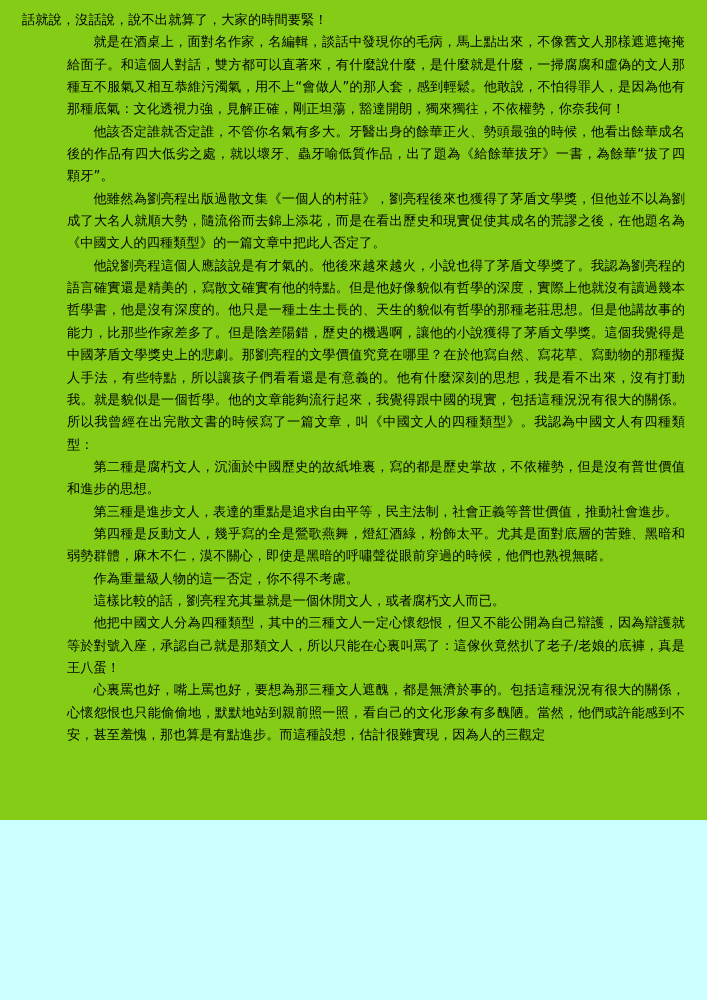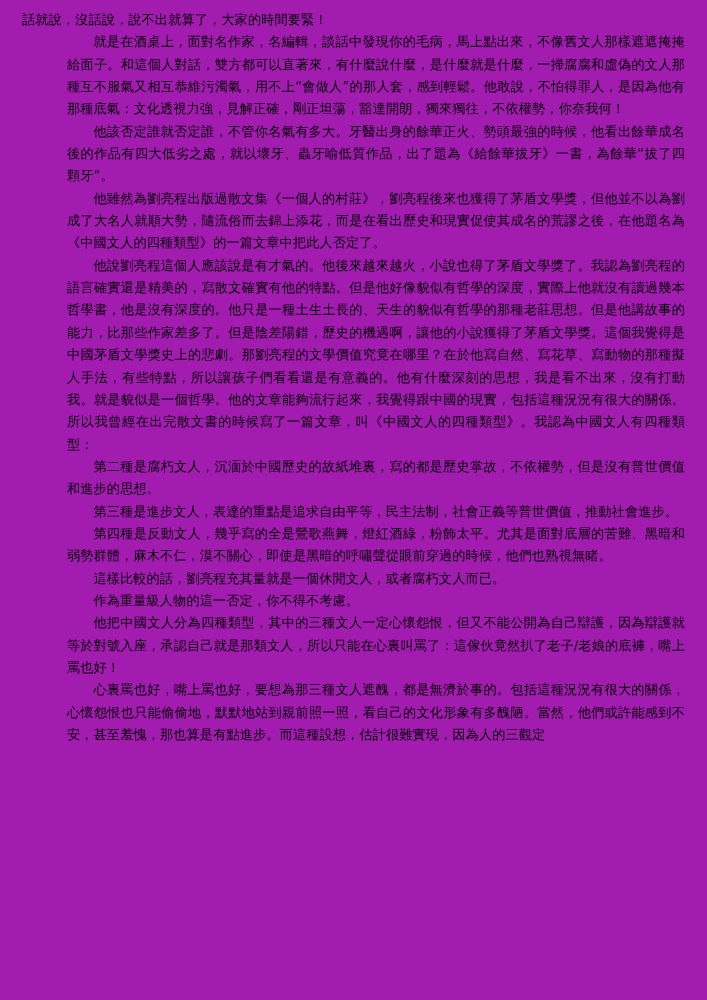"話就說，沒話說，說不出就算了，大家的時間要緊！" .page { background: #a21caf -> #84cc16; height: 1000px -> 820px }
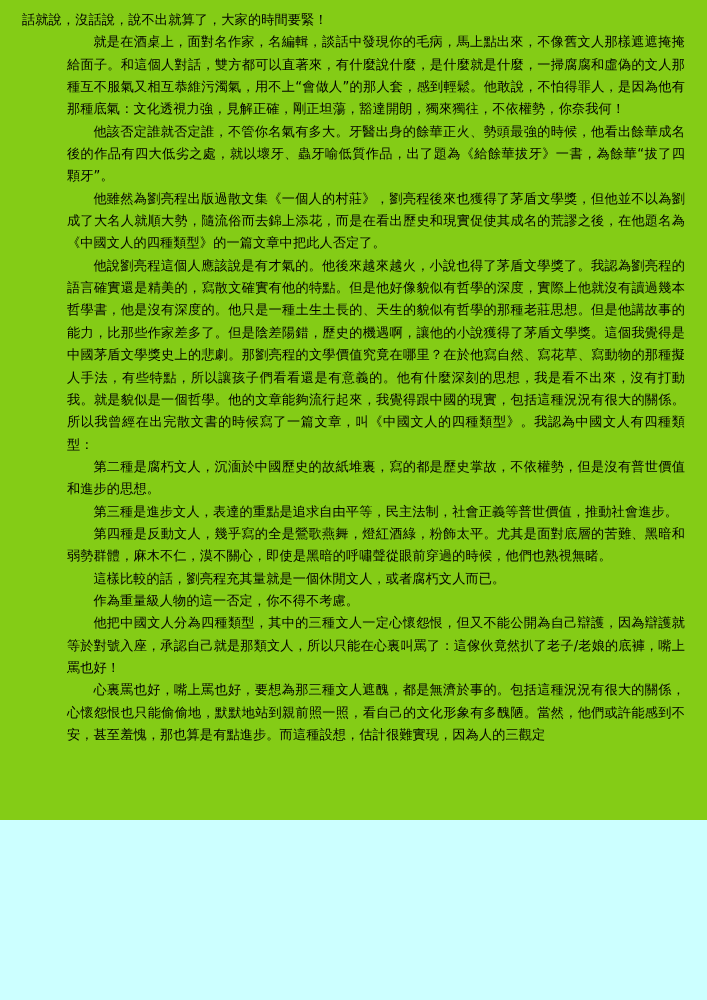"這樣比較的話，劉亮程充其量就是一個休閒文人，或者腐朽文人而已。" p.para { order: before "作為重量級人物的這一否定，你不得不考慮。" -> after "作為重量級人物的這一否定，你不得不考慮。" }
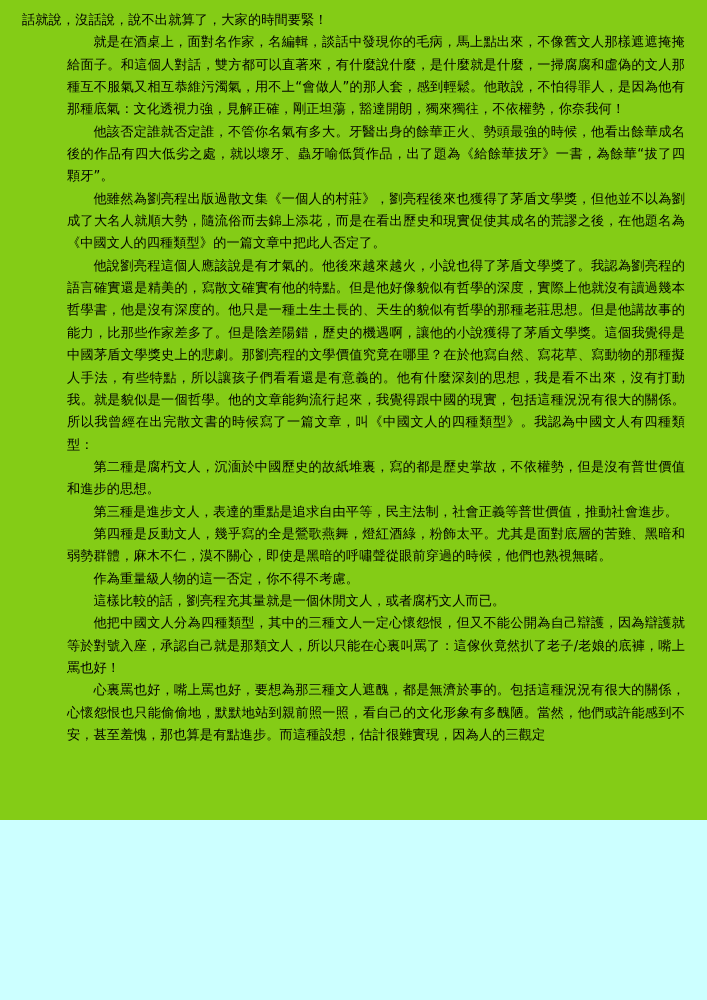"他把中國文人分為四種類型，其中的三種文人一定心懷怨恨，但又不能公開為自己辯護，因" p.para { text: 嘴上罵也好 -> 真是王八蛋 }
